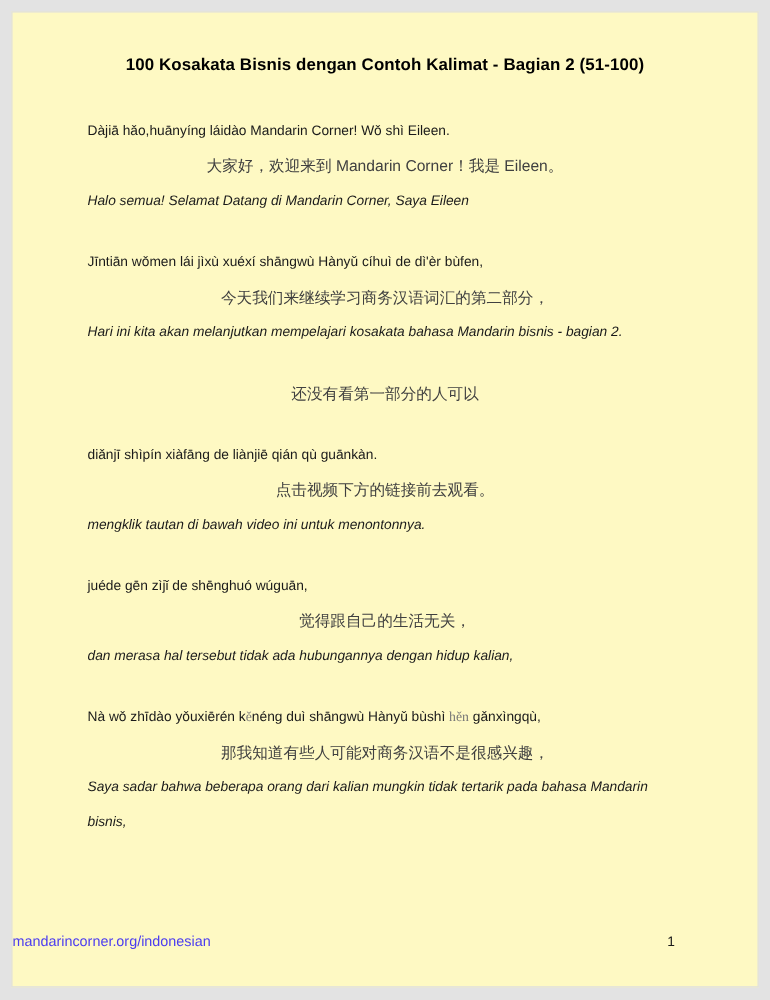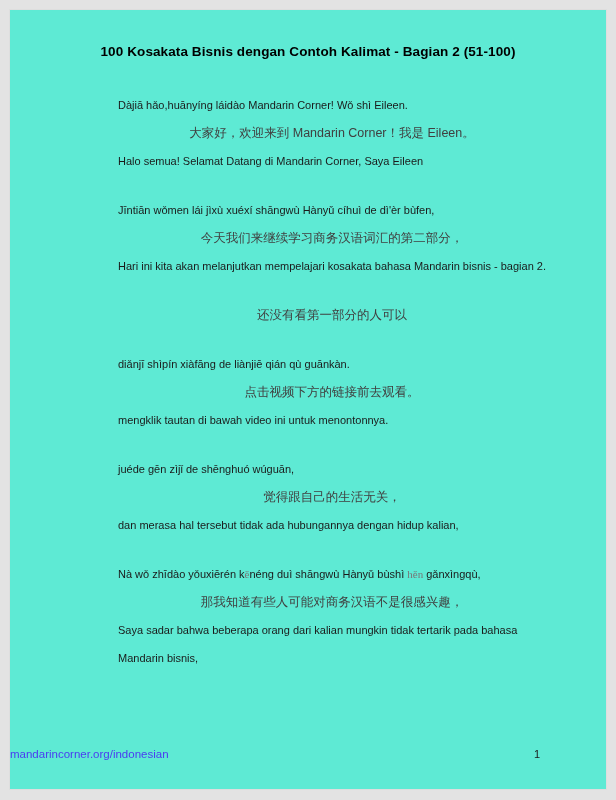"100 Kosakata Bisnis dengan Contoh" .doc-page { background: #5eead4 -> #fef9c3 }
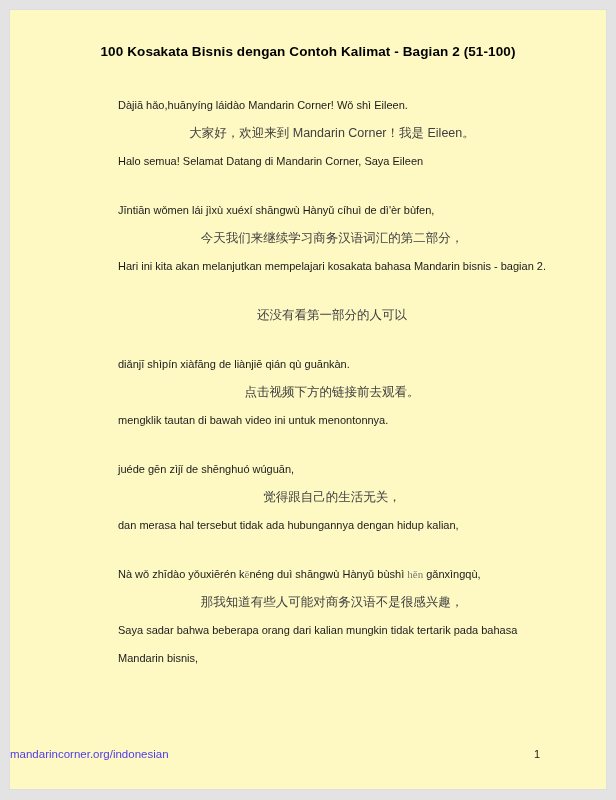"Dàjiā hǎo,huānyíng láidào Mandarin" .blocks { margin-left: 48px -> none }
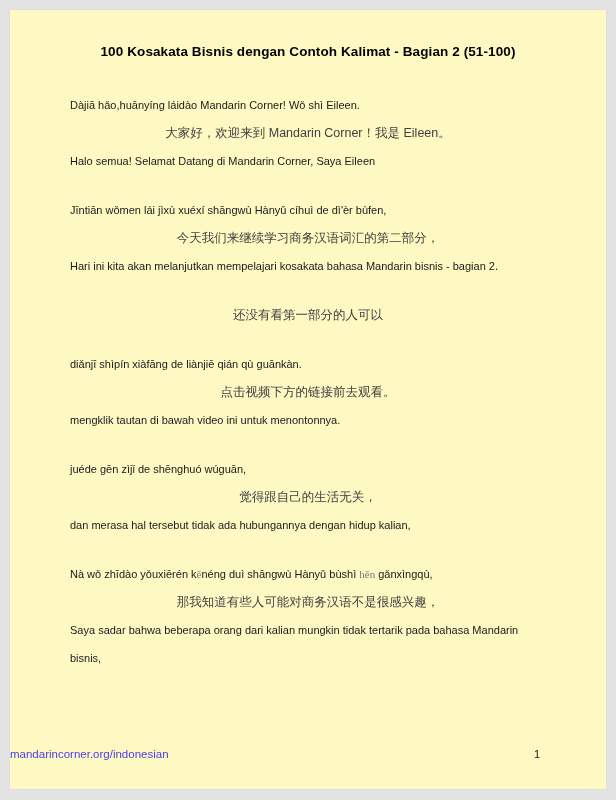"Halo semua! Selamat Datang di" .indo { font-style: none -> italic }
